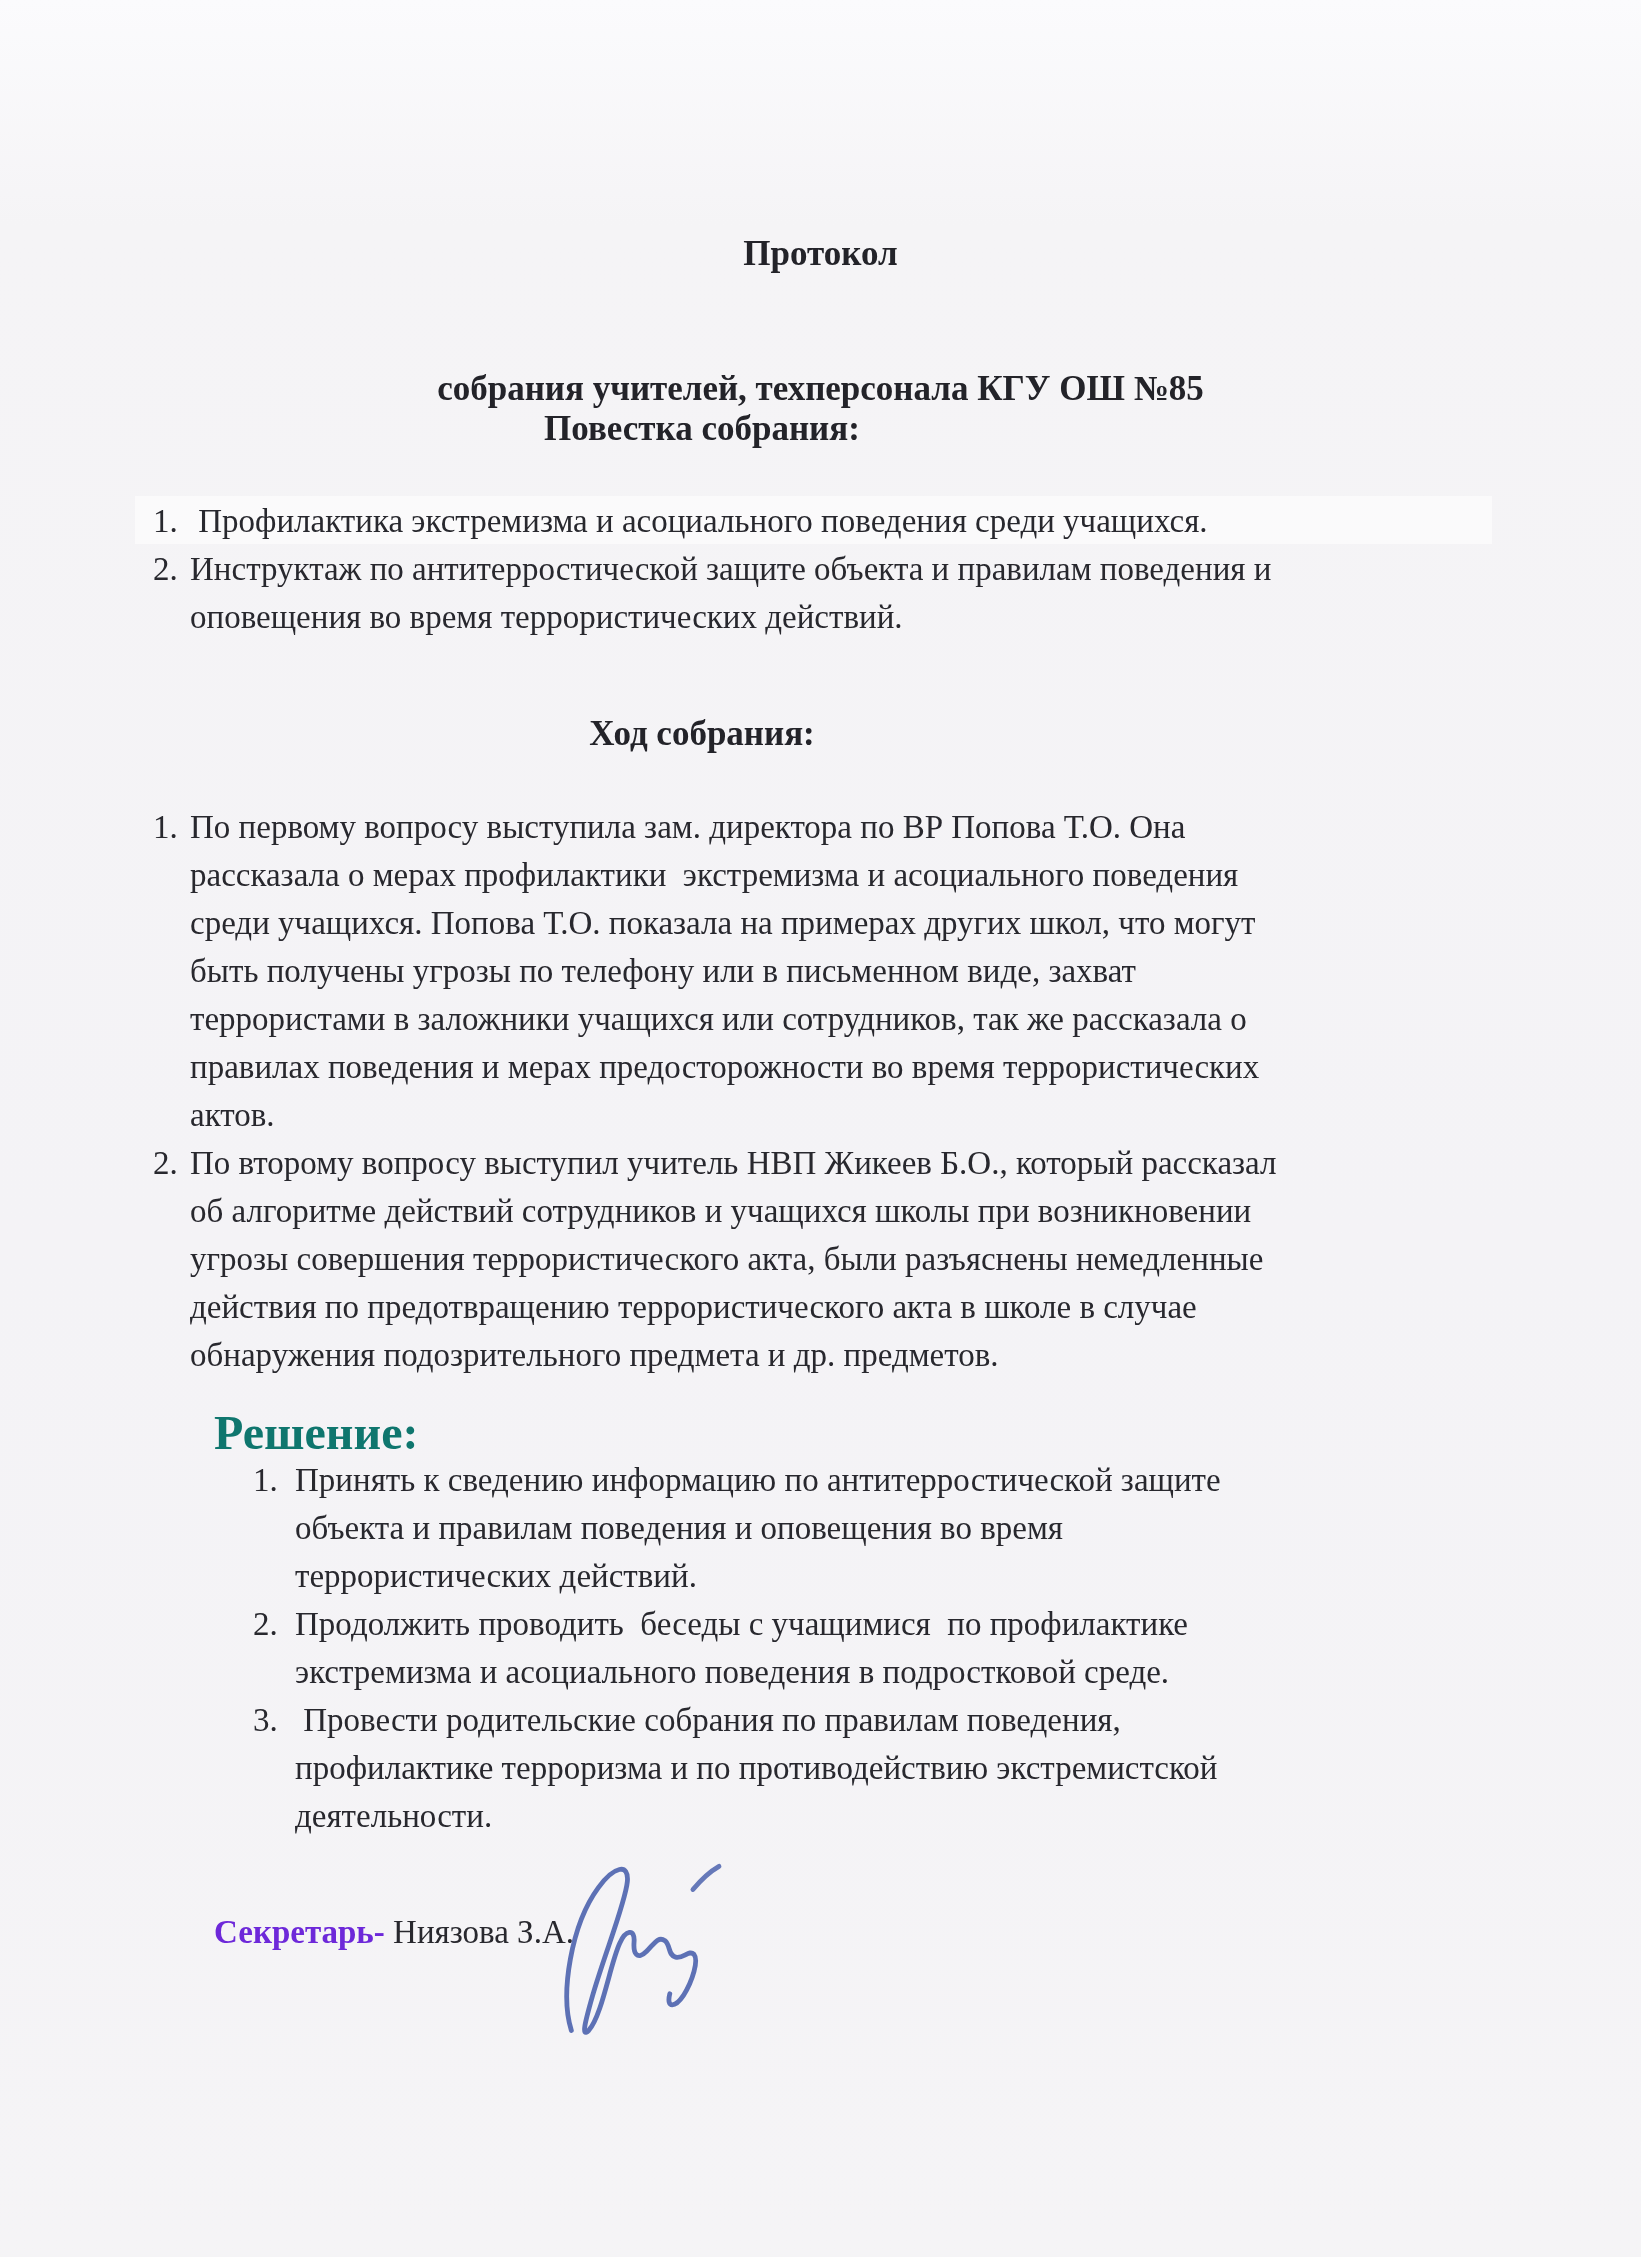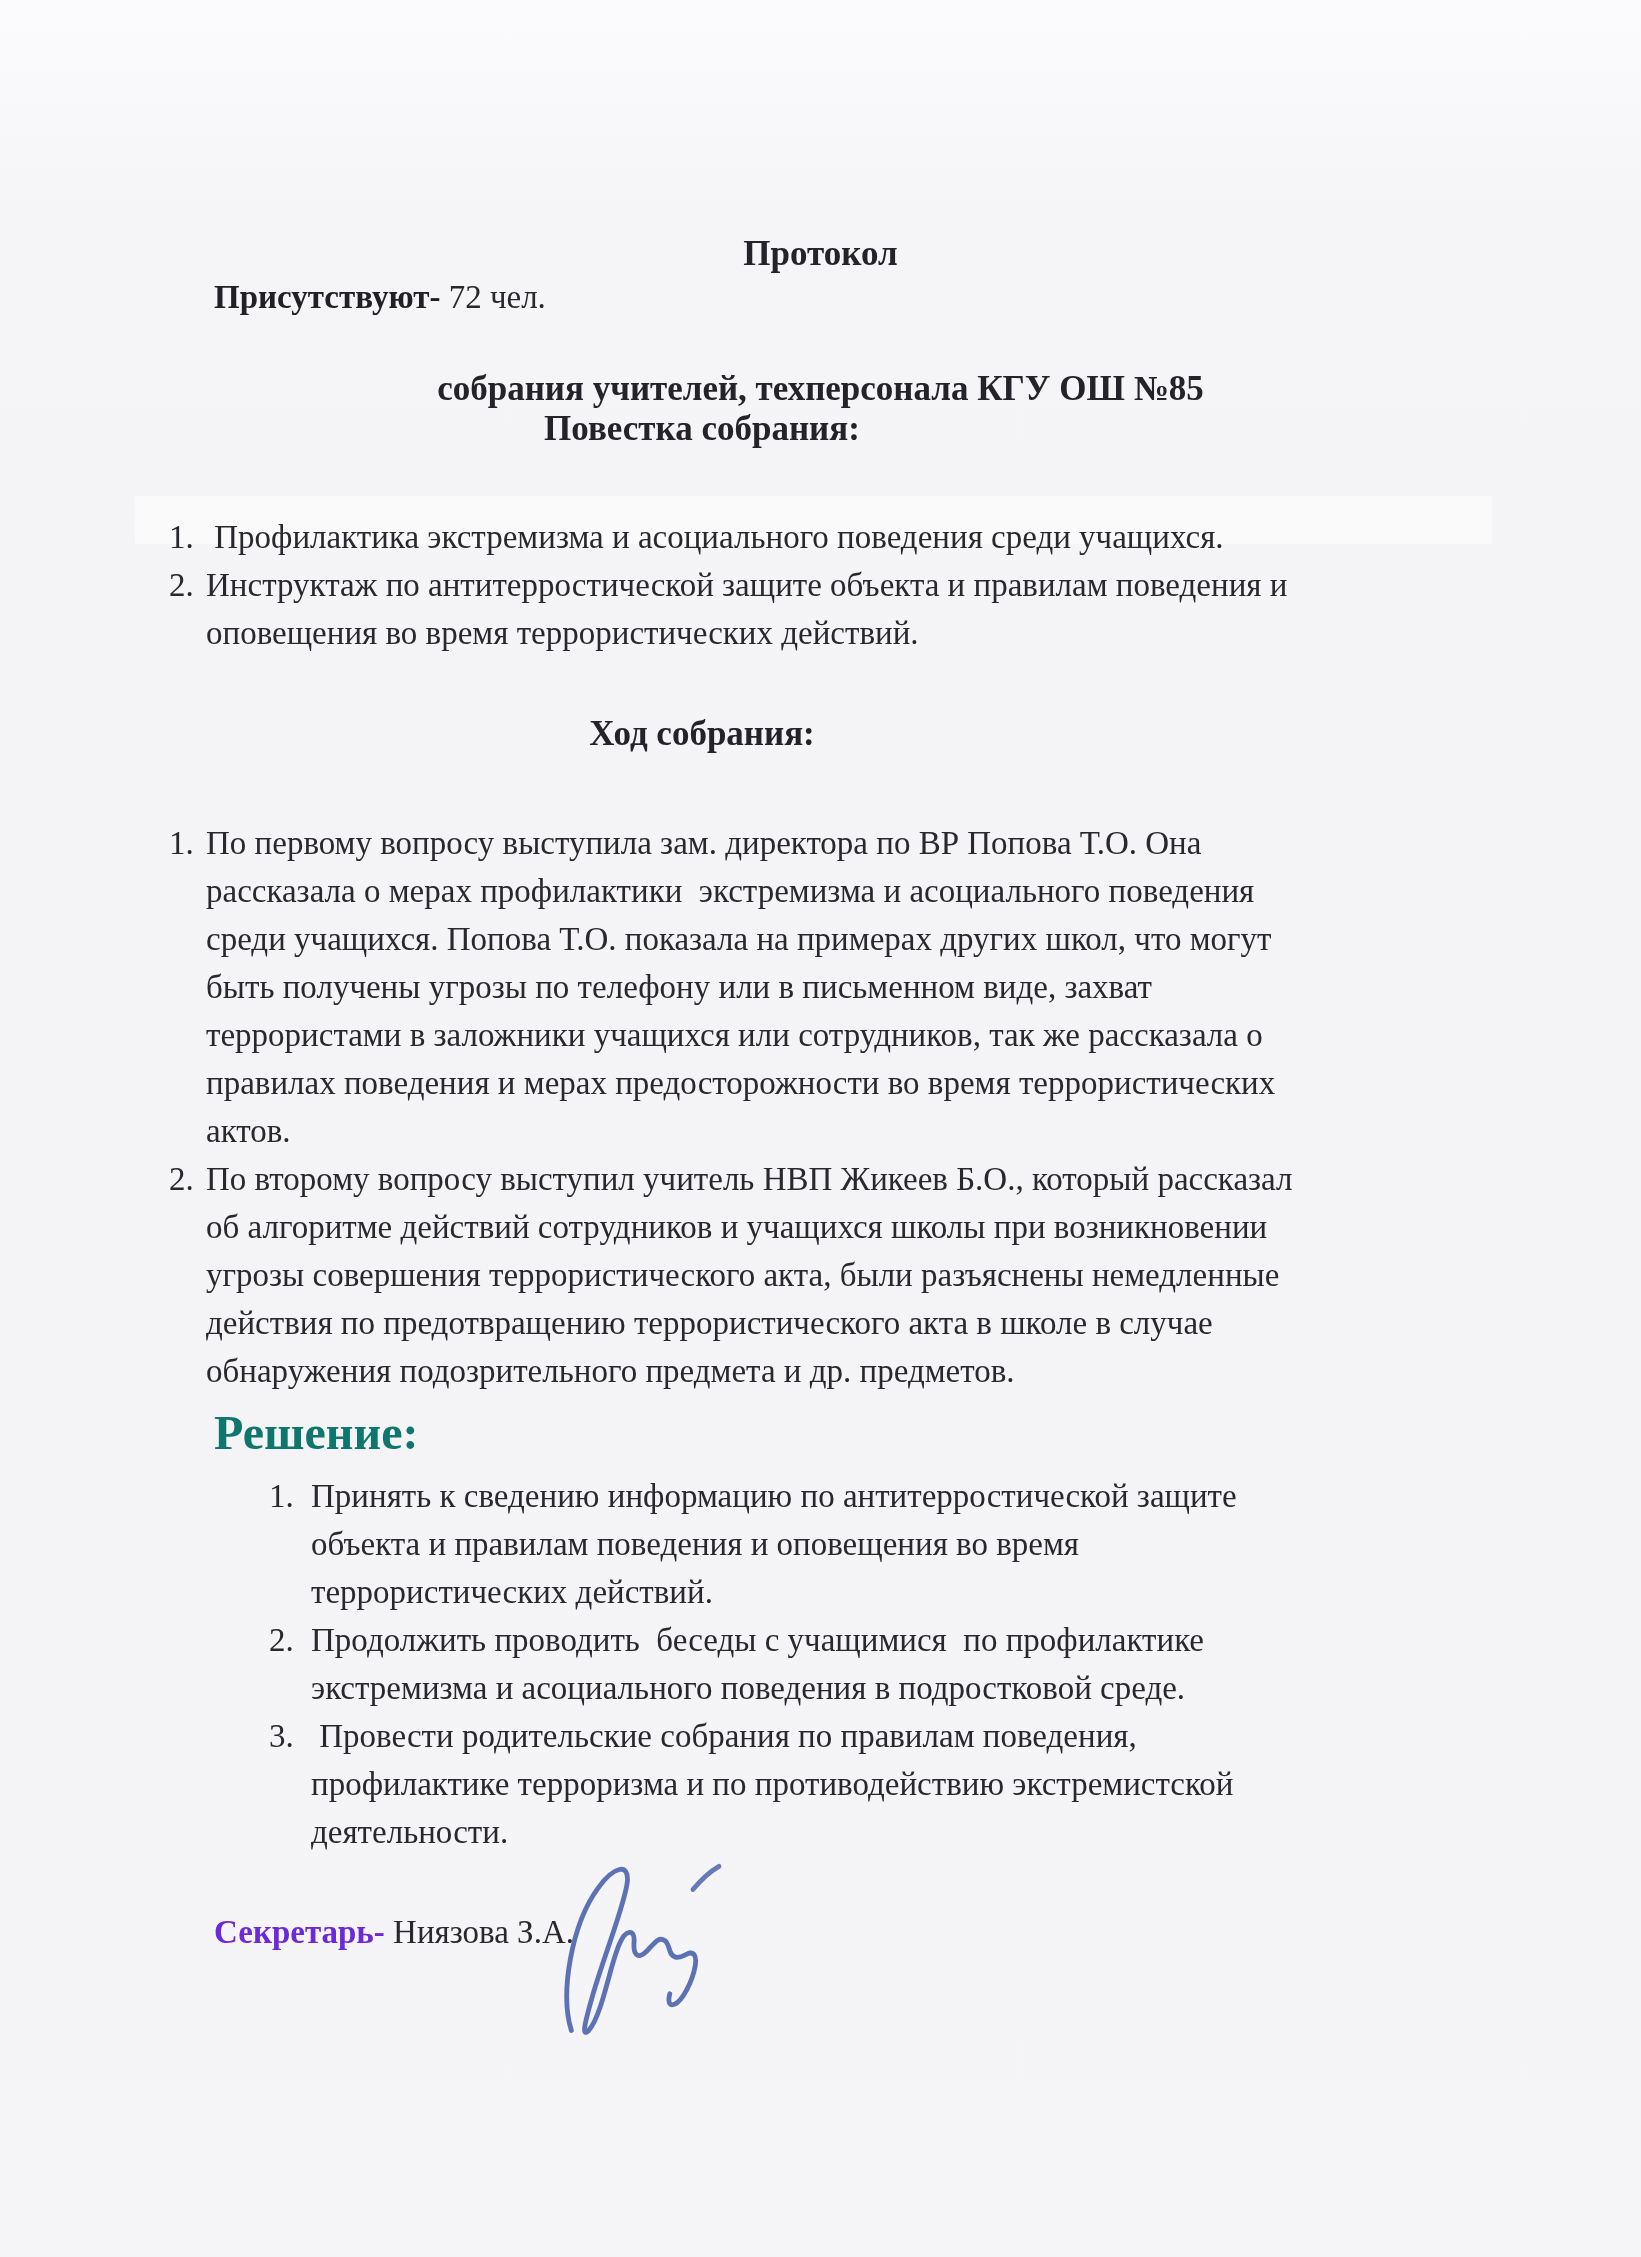"Присутствуют- 72 чел." div.meta-line { html: <div><b>Присутствуют-</b><span> 72 чел.</span></div> -> none }
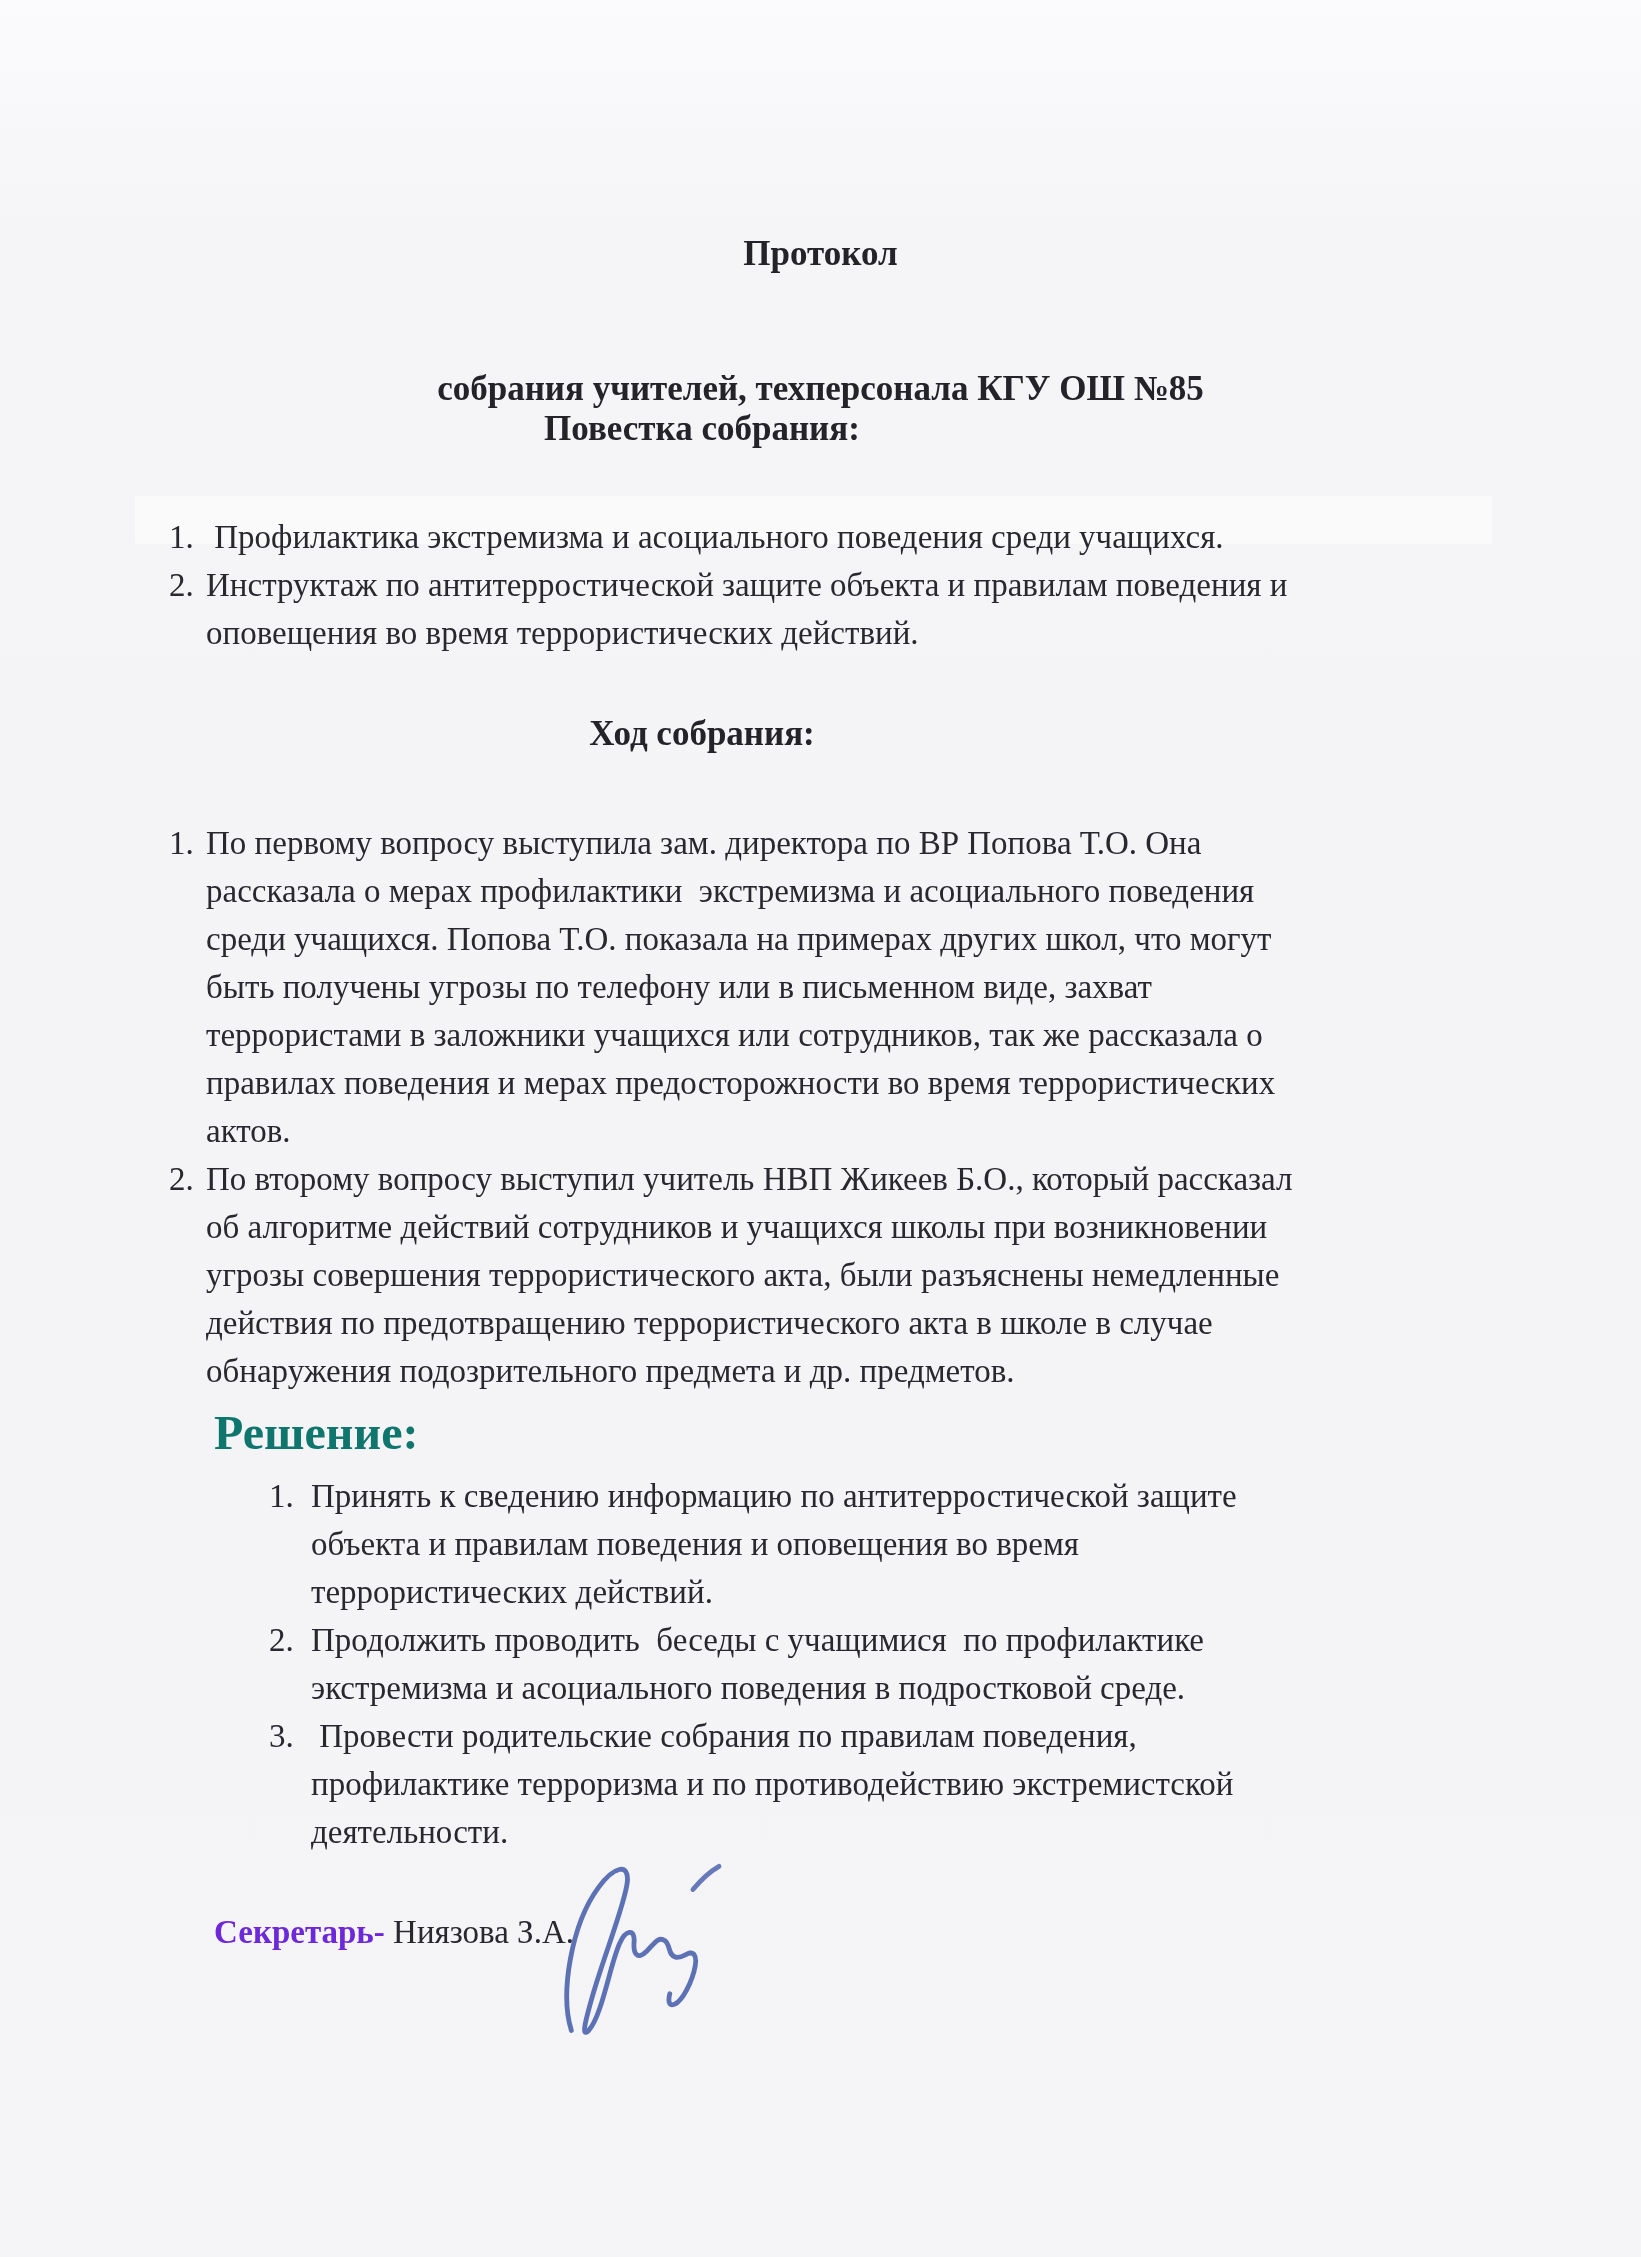"Профилактика экстремизма и асоциального" ol.doc-list { margin: 16px -> 0 }
